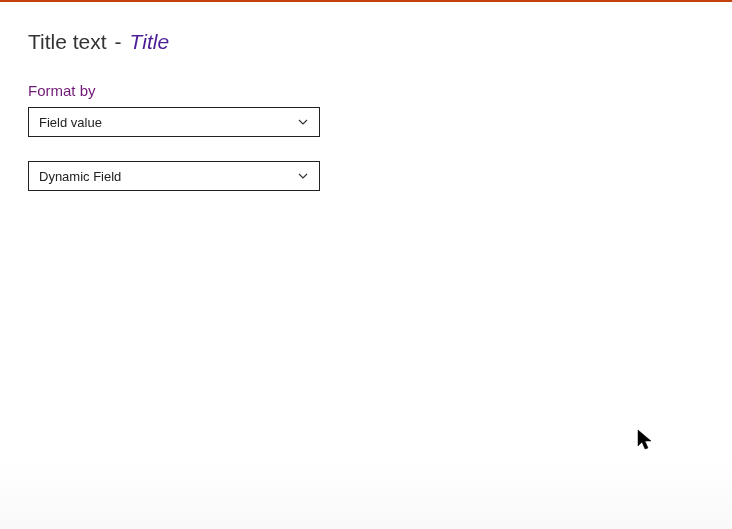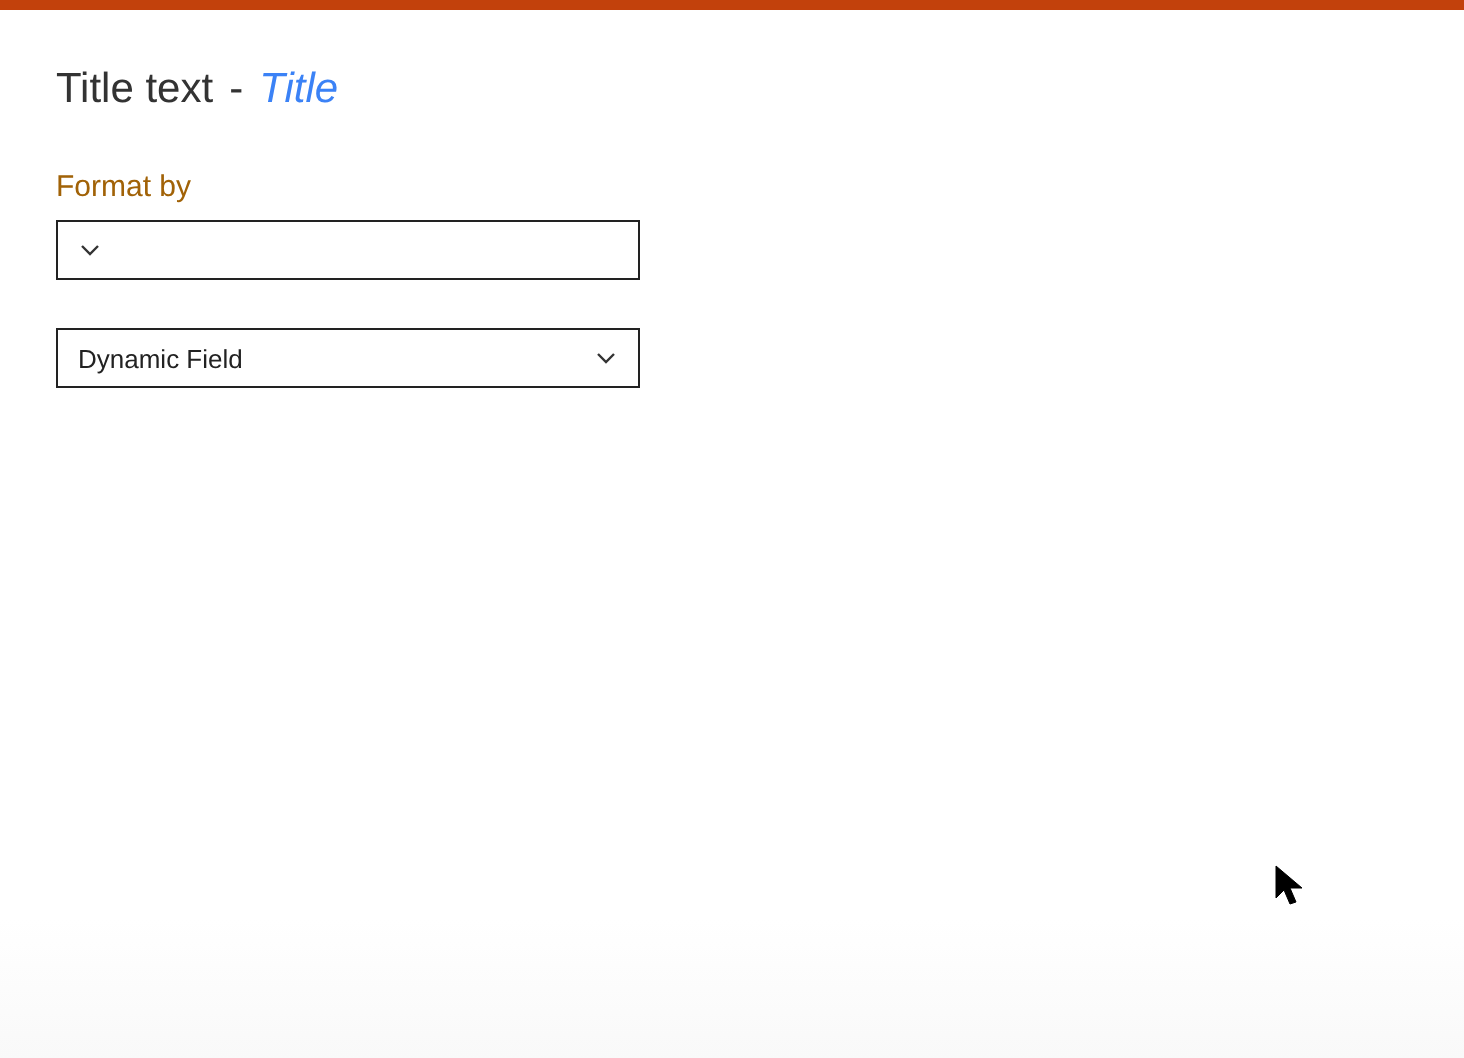"Title text" .page { border-top: 5px solid #c2410c -> 2px solid #c2410c }
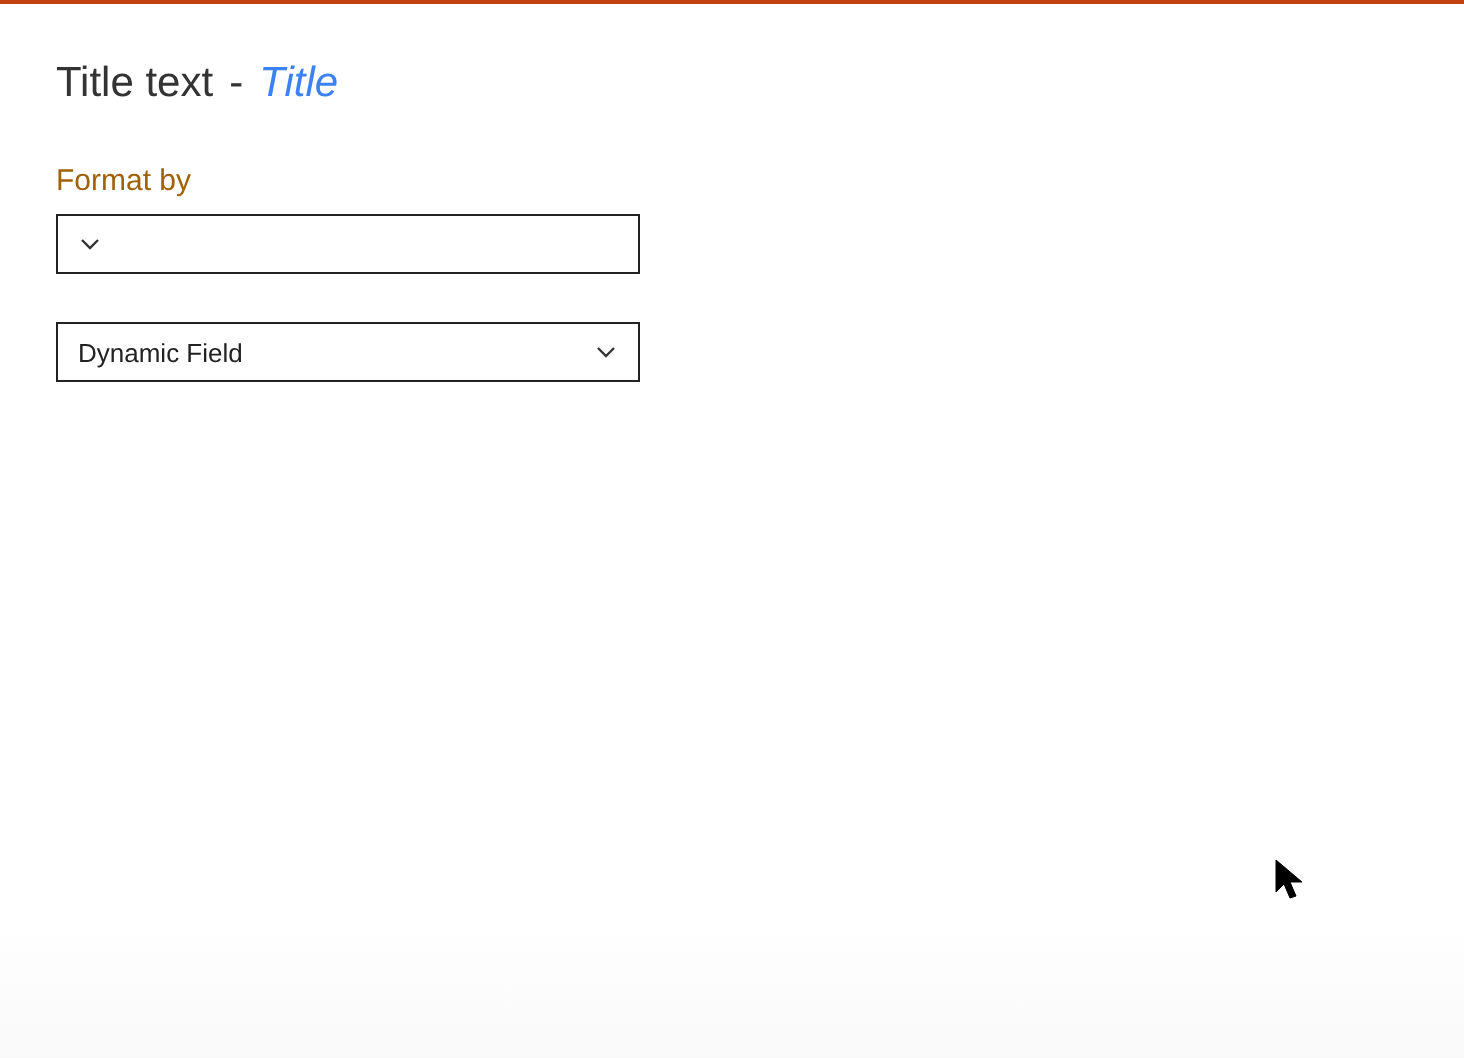"Title" .header .title-italic { color: #3b82f6 -> #4c1d95 }
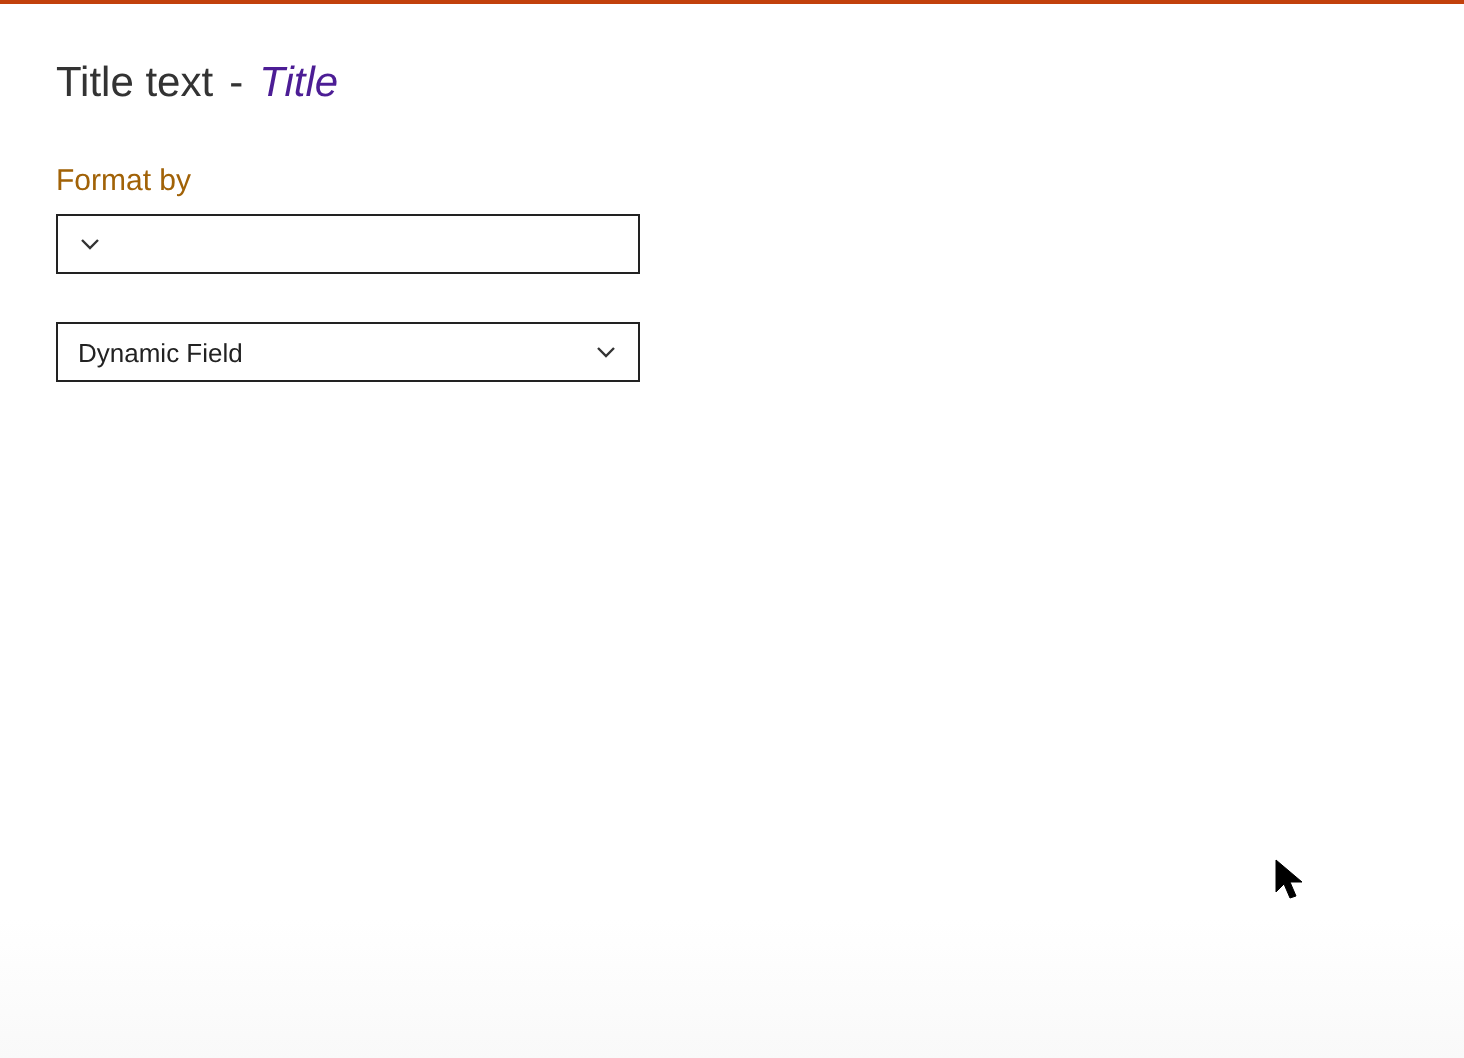"Format by" .field-label { color: #a16207 -> #701a75 }
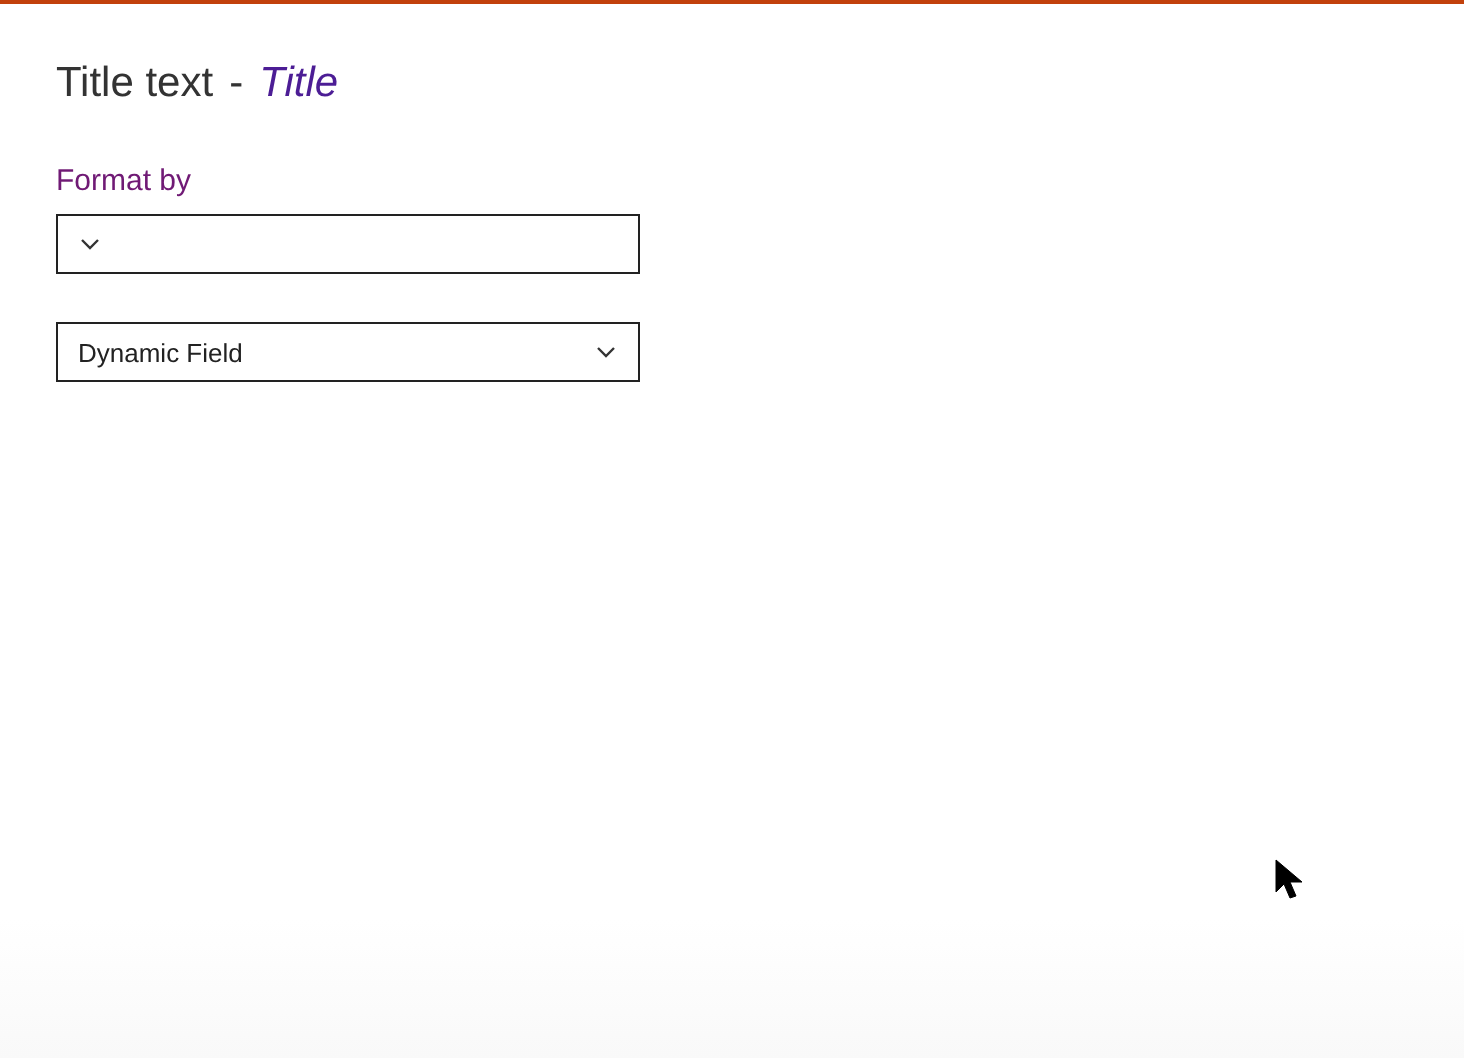"Field value" span.dropdown-value { html: none -> <span>Field value</span> }
